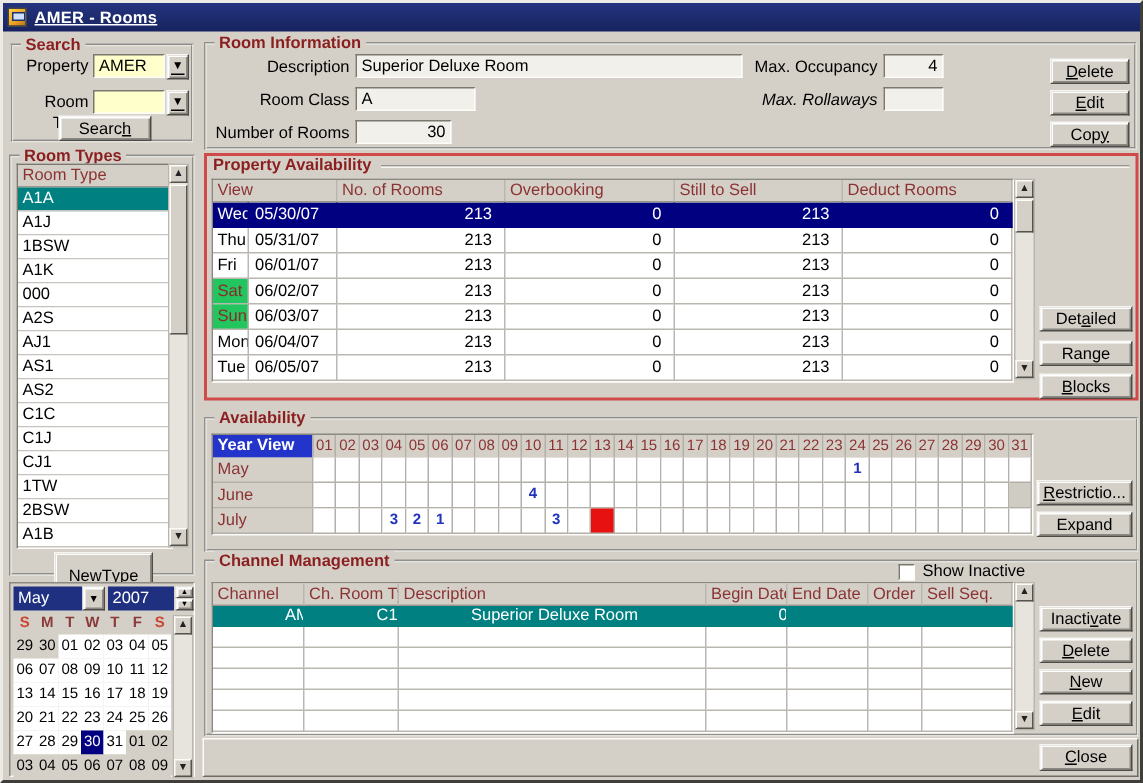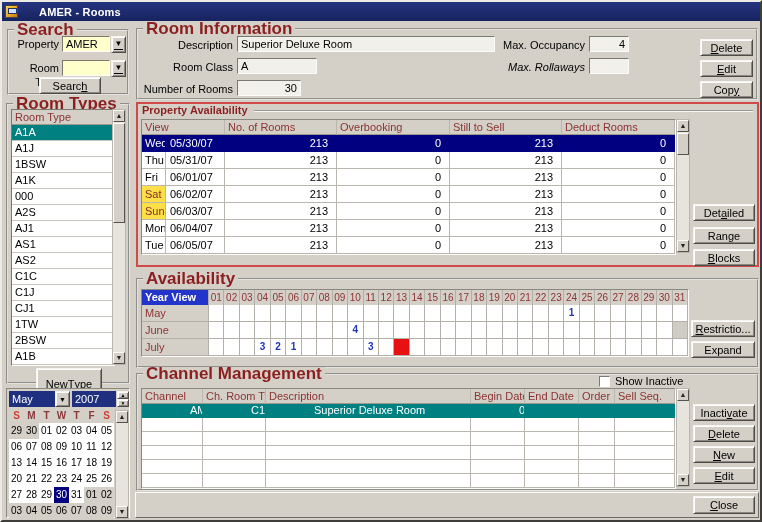"AMER - Rooms" .title-text { margin-left: 21px -> 5px; text-decoration: none -> underline }
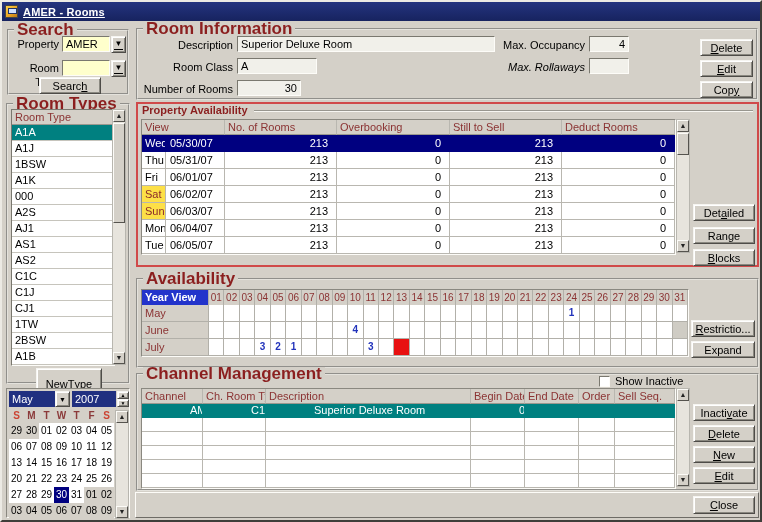"Search" .legend { font-size: 17px -> 11px }
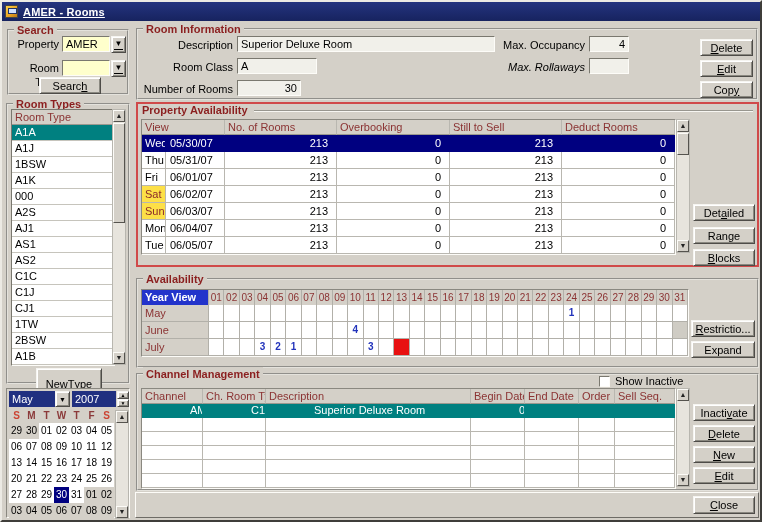"Sat" .pa-day.wkend { background: #fde047 -> #22c55e }
